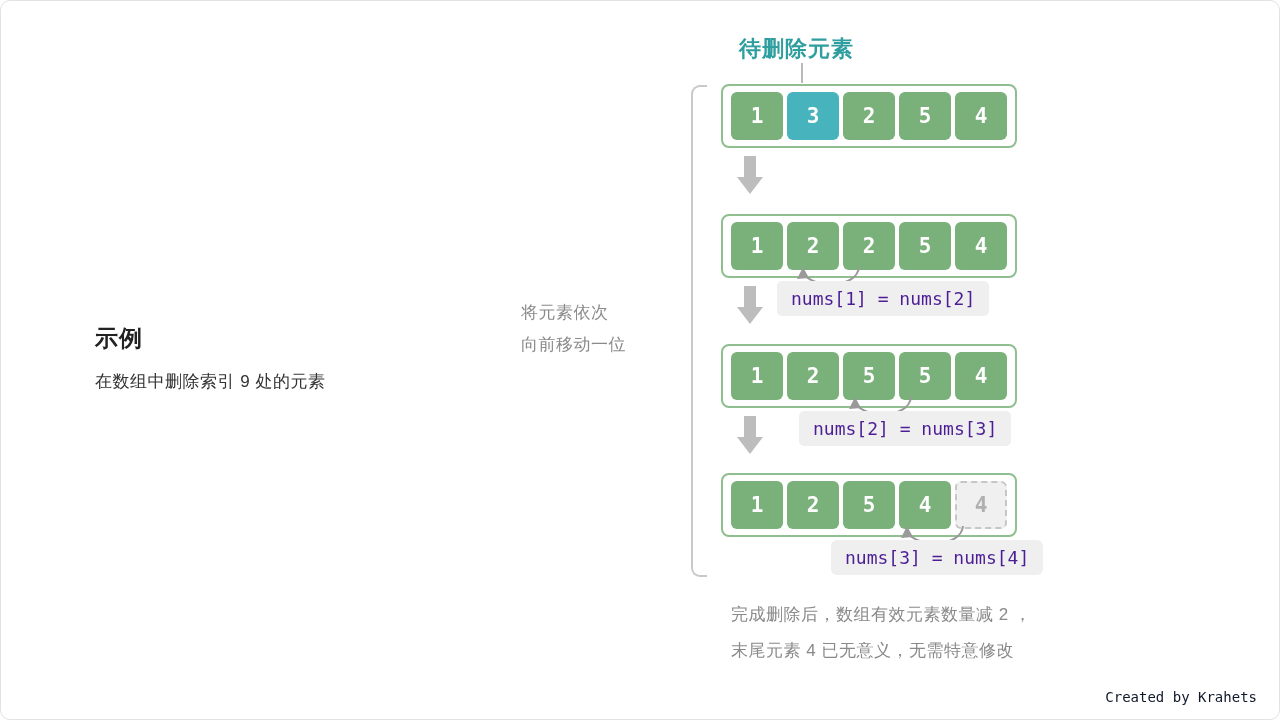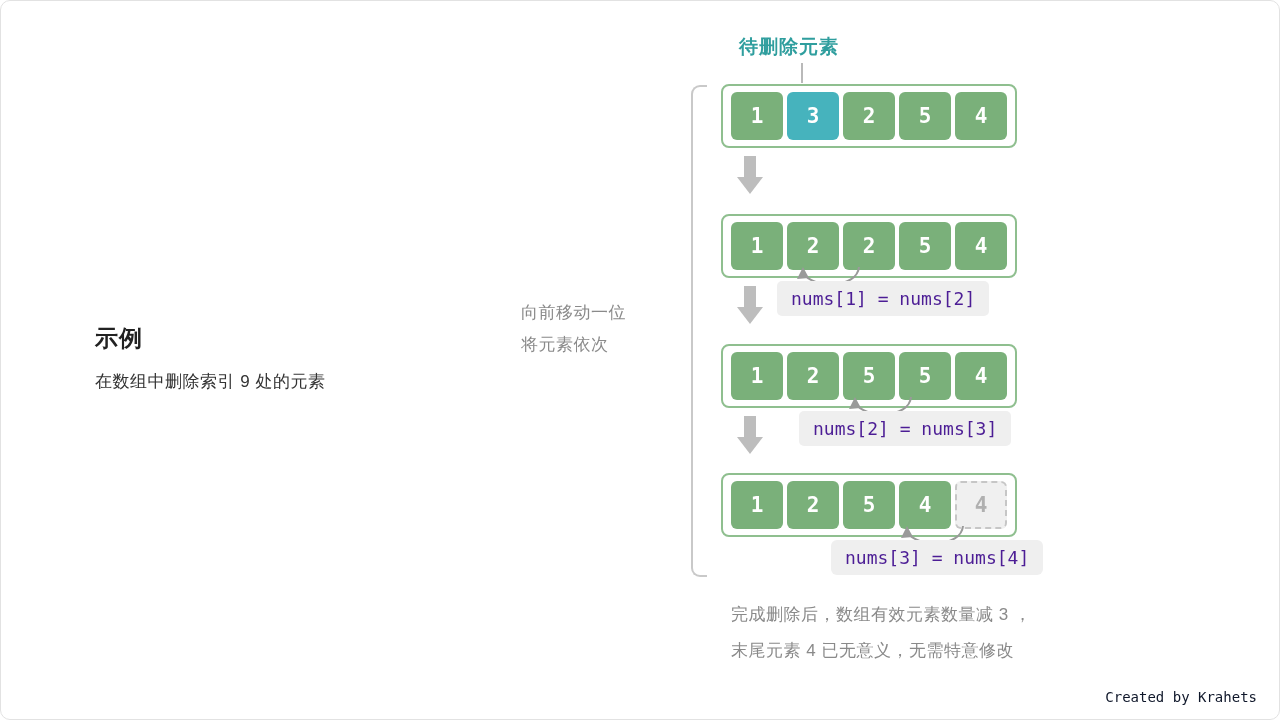"待删除元素" .top-label { font-size: 19px -> 22px }
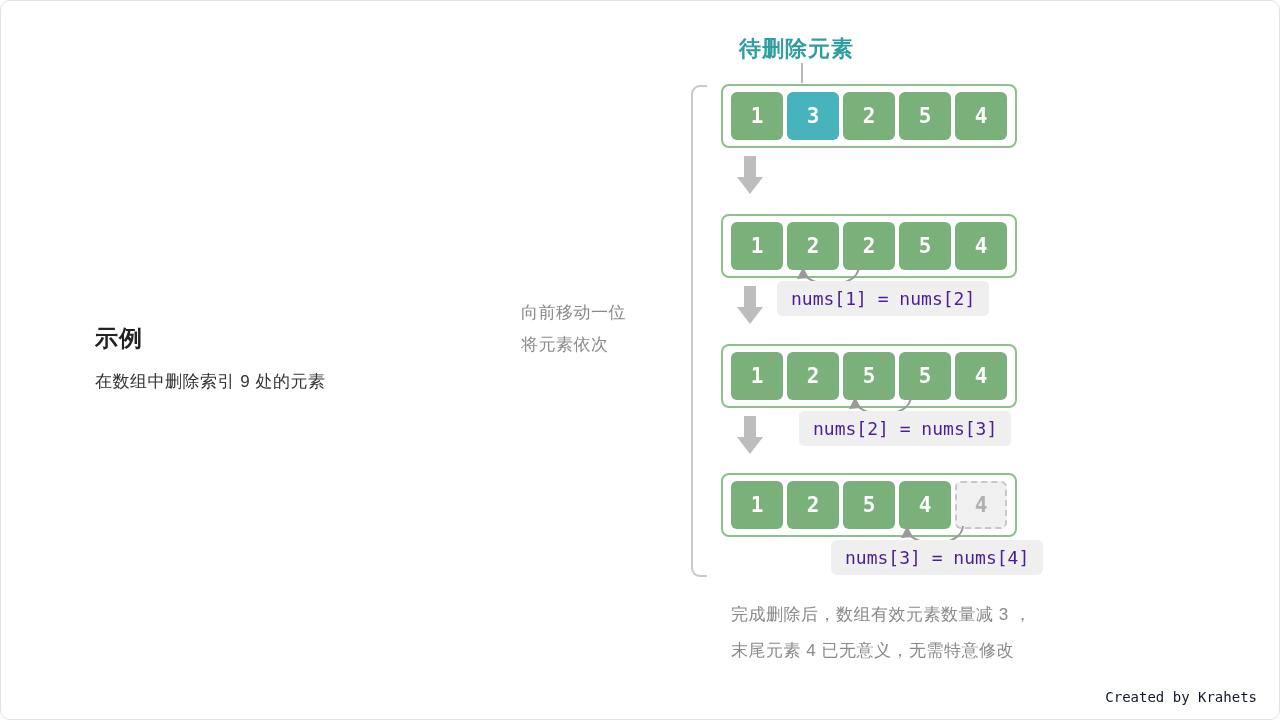"向前移动一位" div { order: before "将元素依次" -> after "将元素依次" }
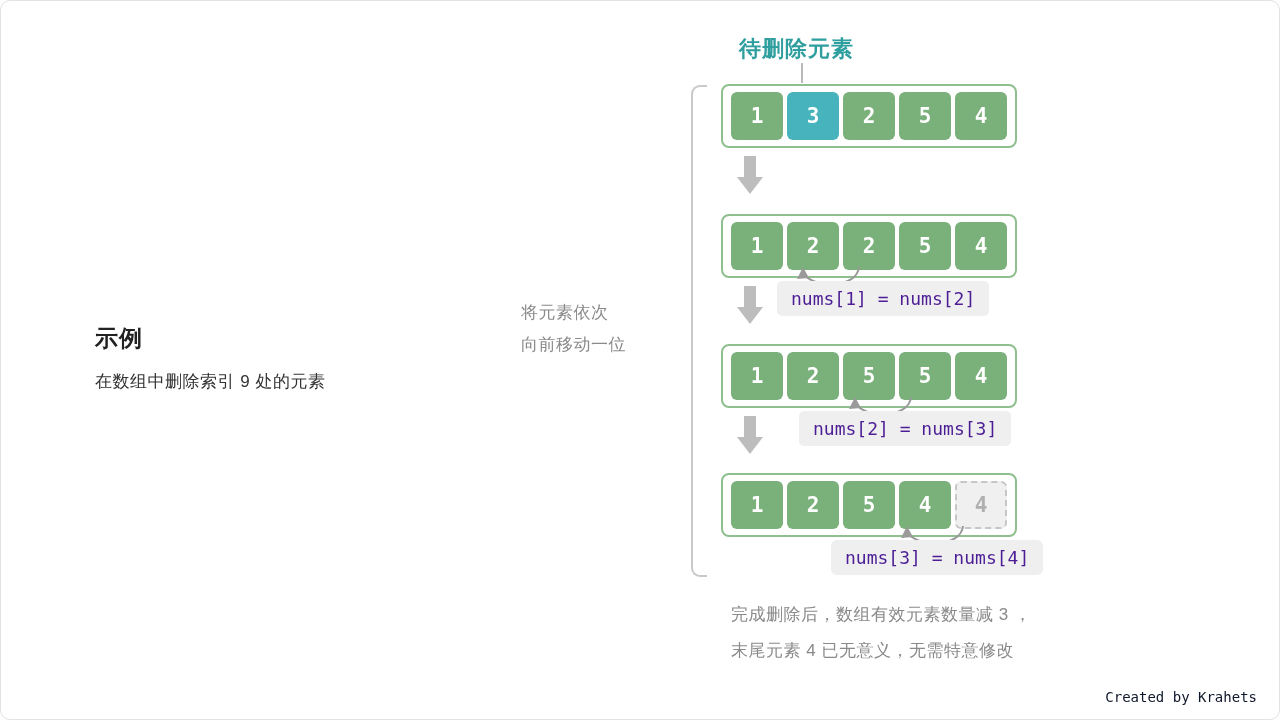"完成删除后，数组有效元素数量减 3 ，" div { text: 3 -> 2 }
